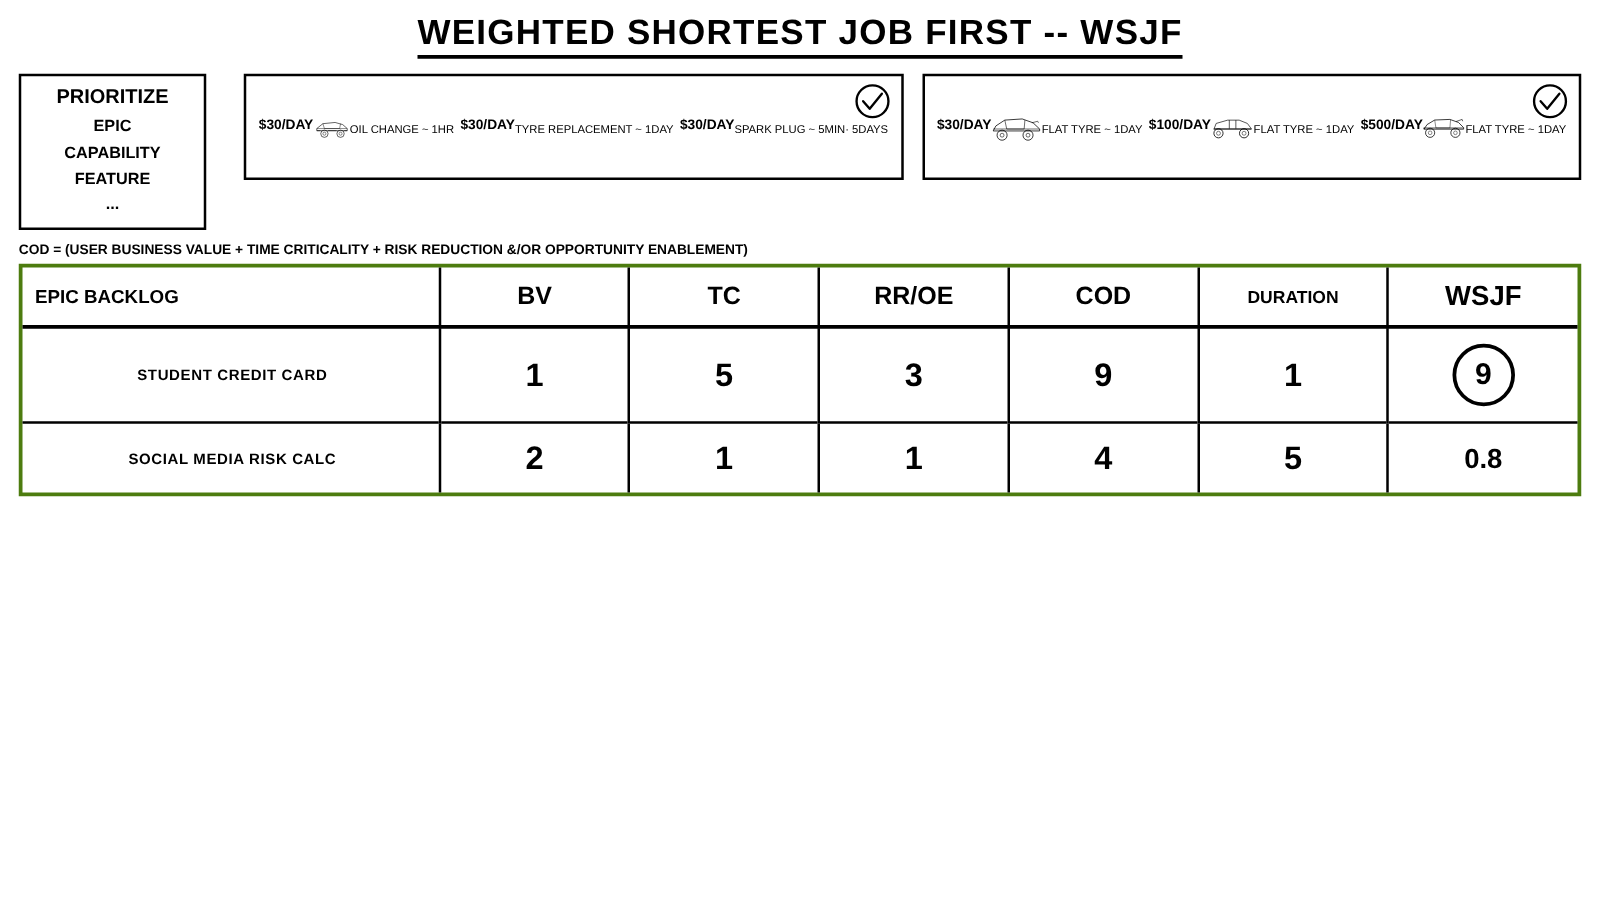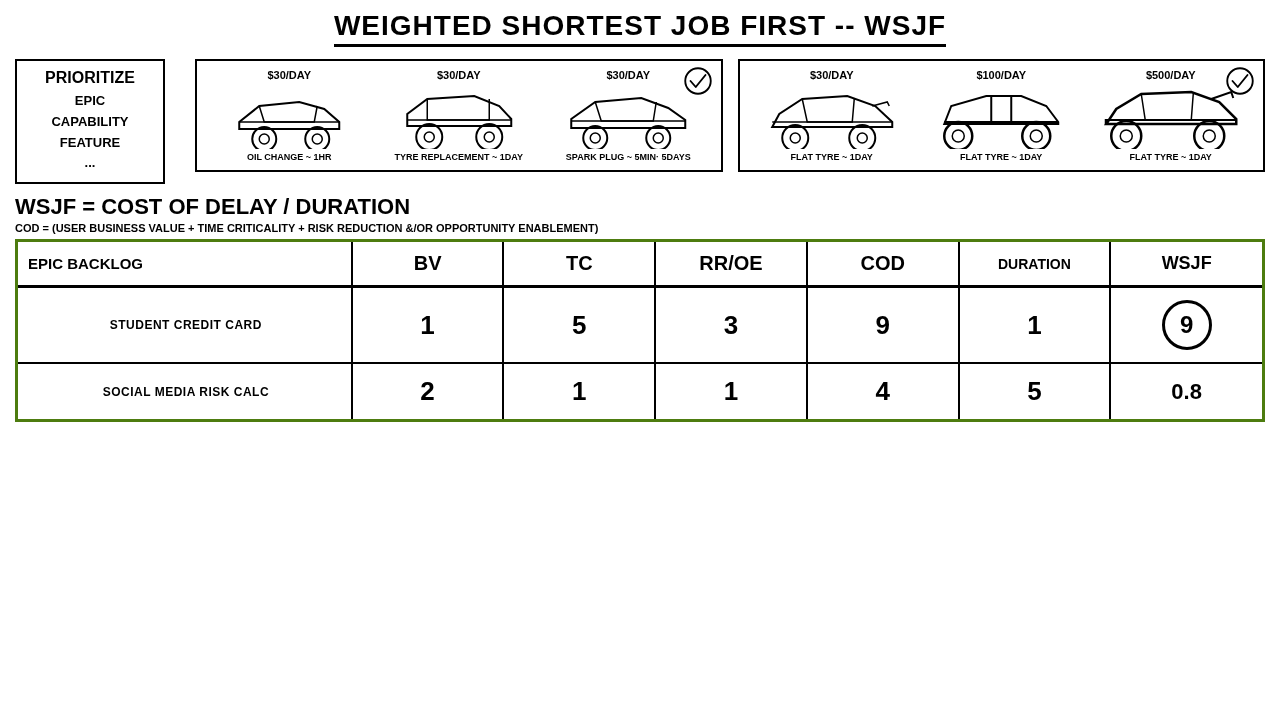"$30/DAY" .car-item { flex-direction: column -> row }
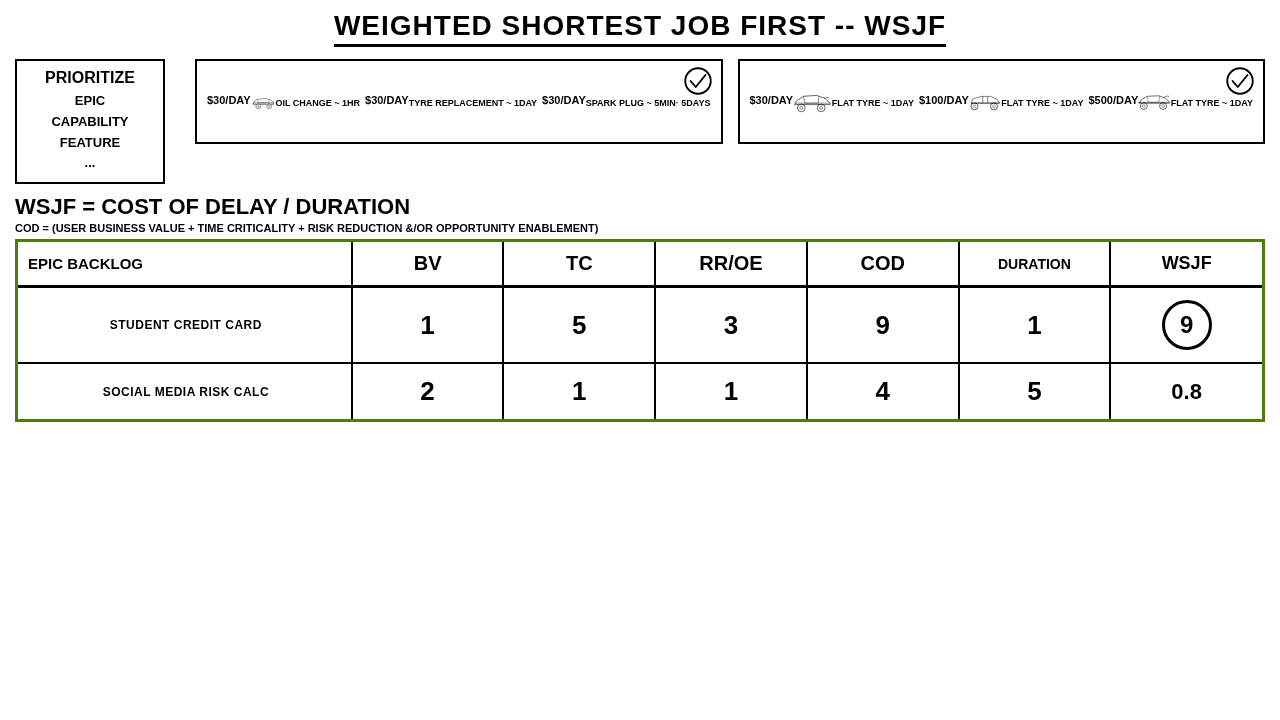"OIL CHANGE ~ 1HR" .car-label { font-weight: 700 -> 400 }
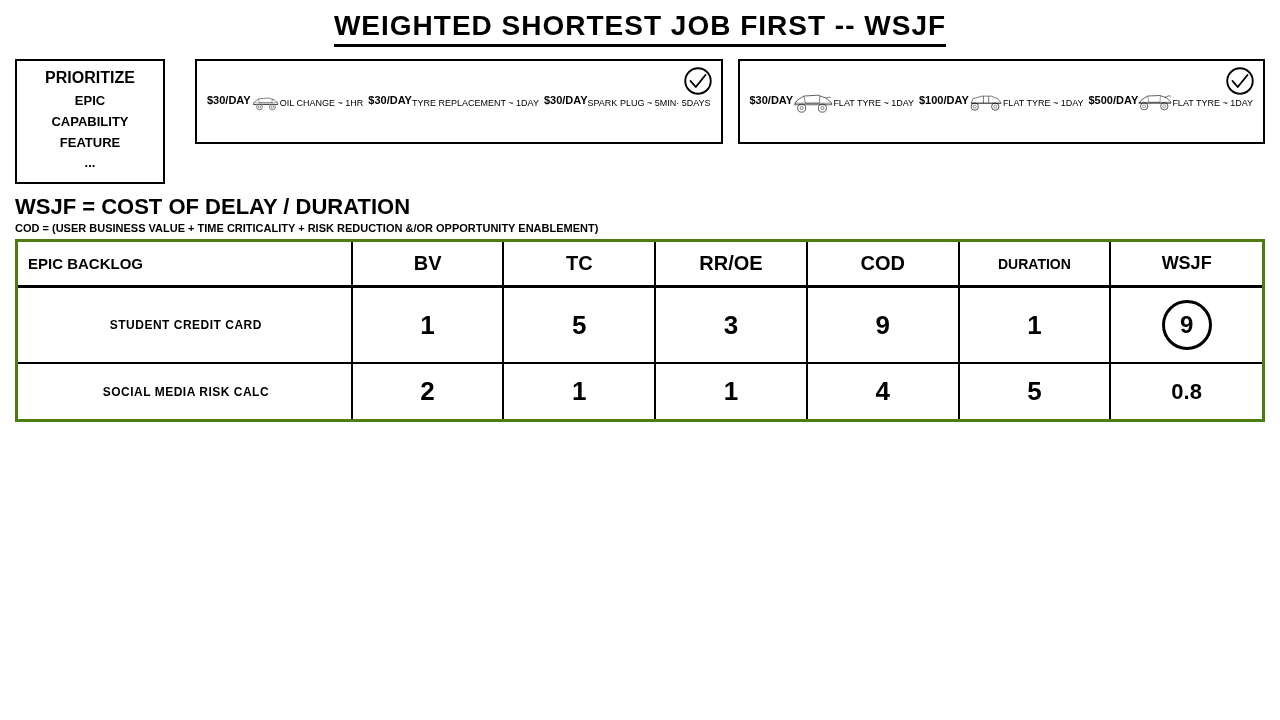"WSJF = COST OF DELAY" div.formula-title { html: <div>WSJF = COST OF DELAY / DURATION</div> -> none }
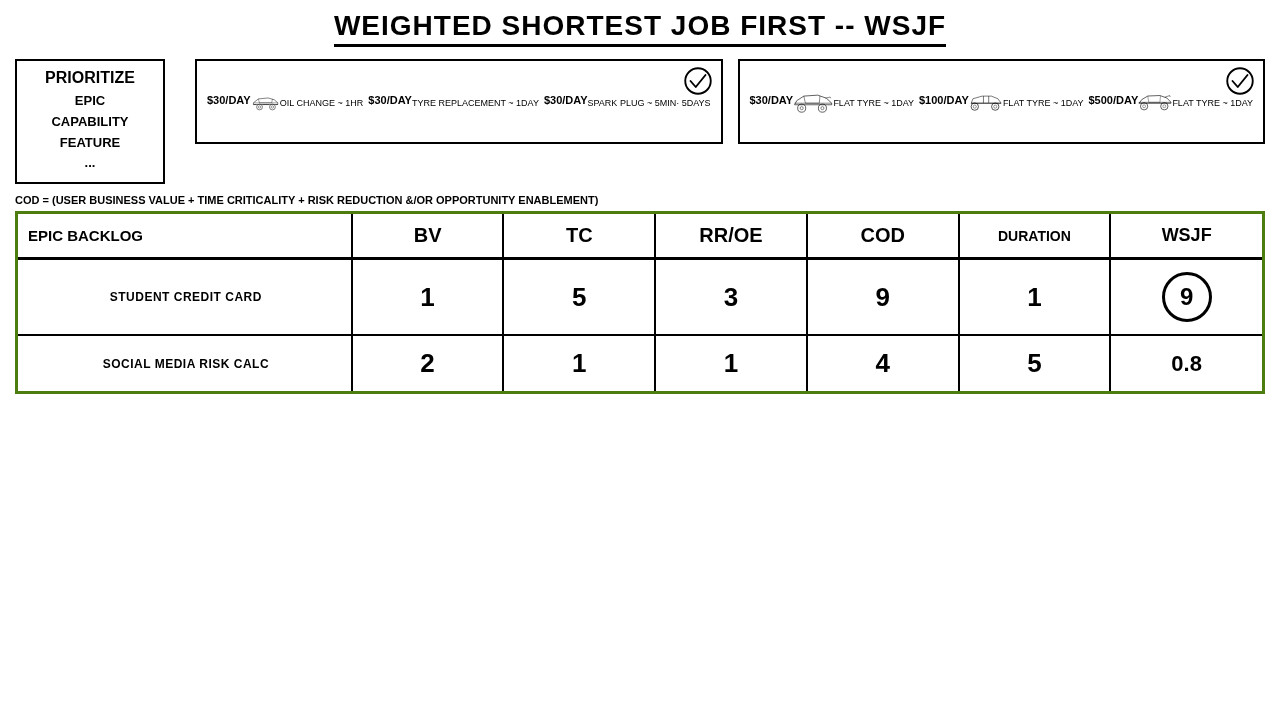"WSJF" th.wsjf-col { font-size: 18px -> 22px }
